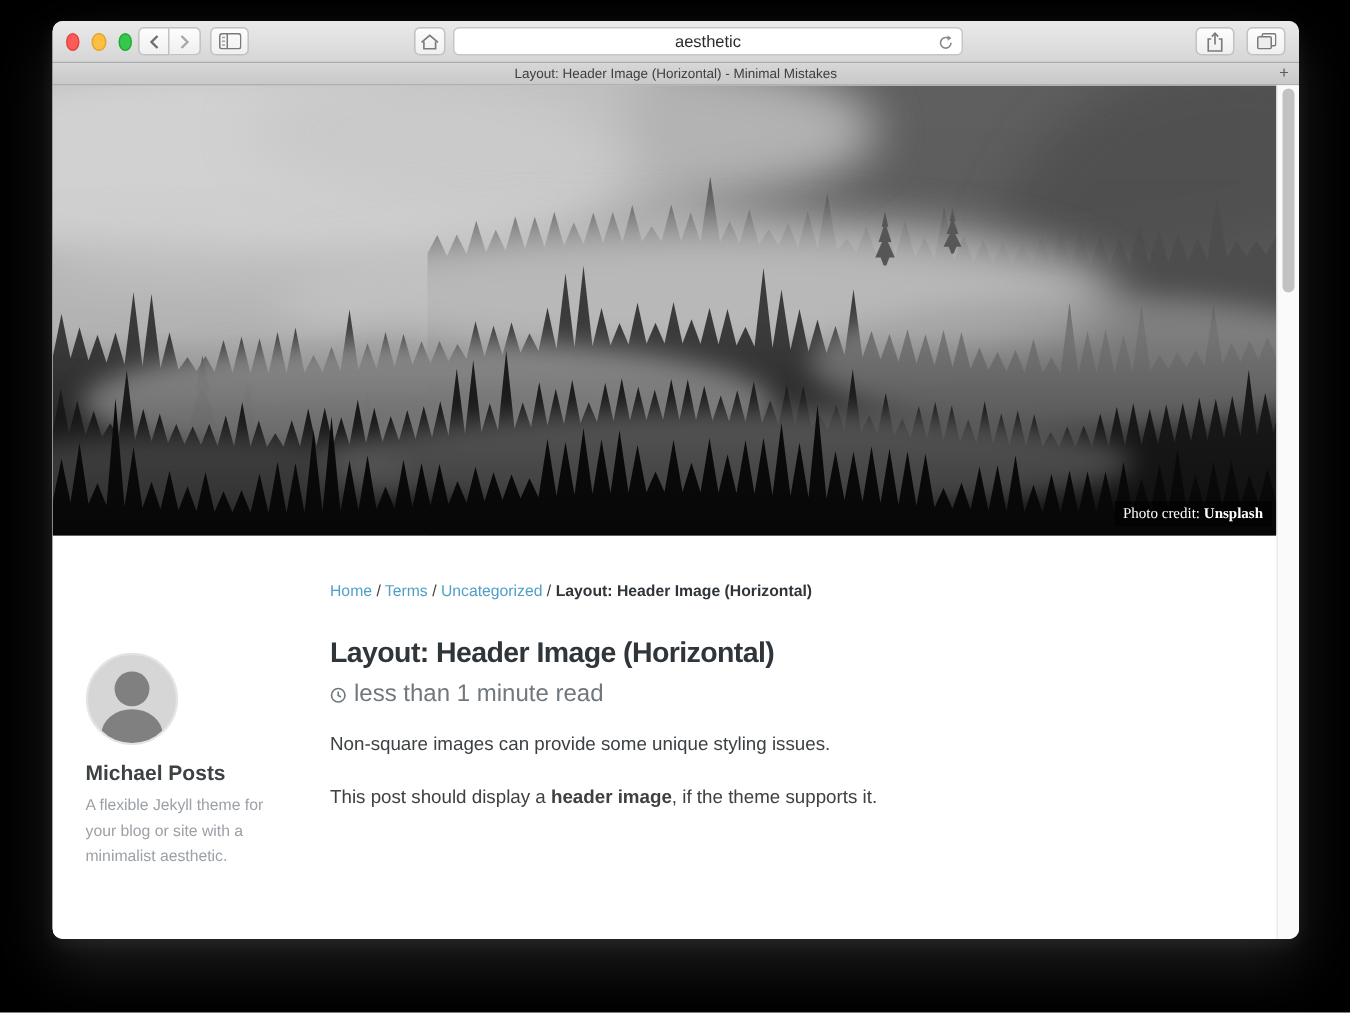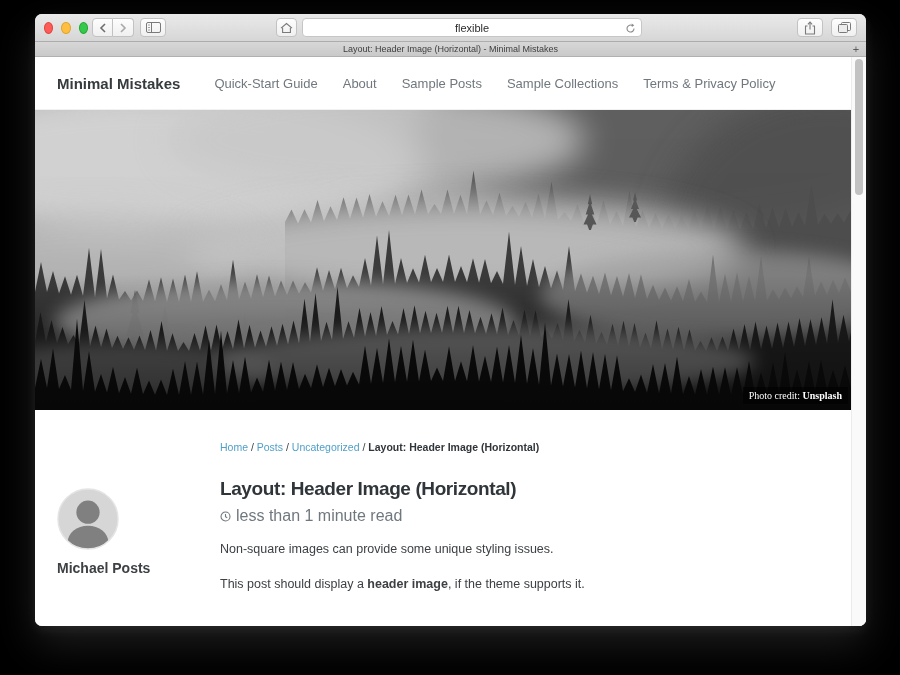"flexible" span { text: flexible -> aesthetic }
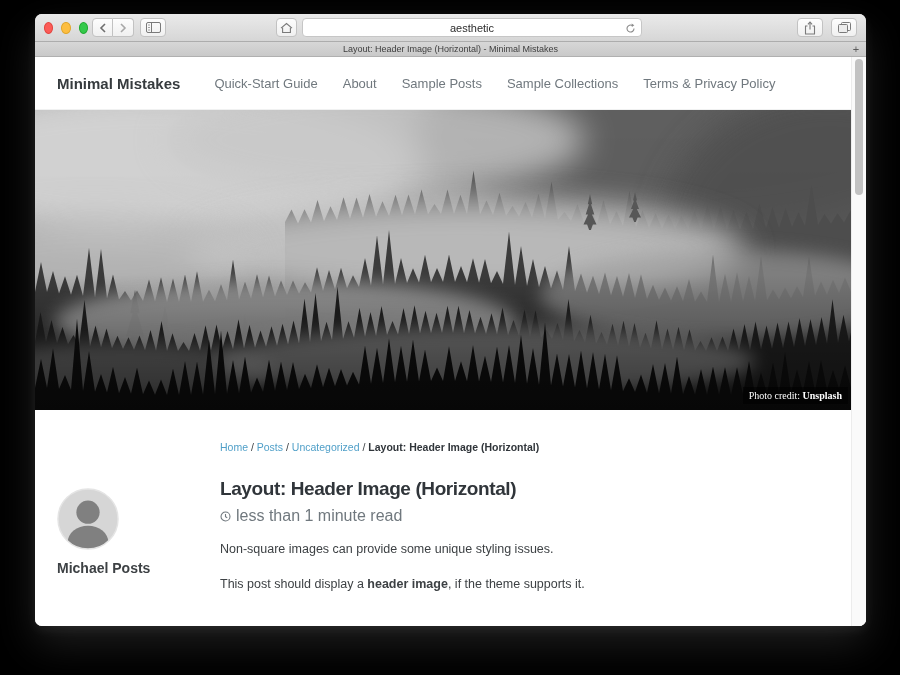"Minimal Mistakes" div.masthead { html: <div> <div>Minimal Mistakes</div> <ul> <li>Quick-Start Guide</li> <li>About</li> <li>Sample Posts</li> <li>Sample Collections</li> <li>Terms &amp; Privacy Policy</li> </ul> </div> -> none }
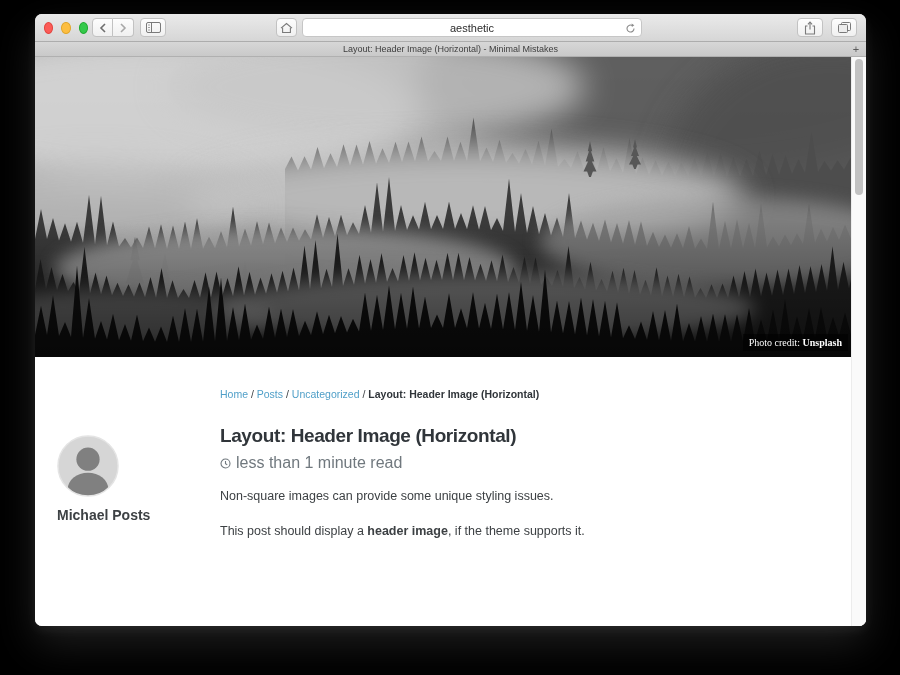"Posts" span.bc-link { text: Posts -> Terms }
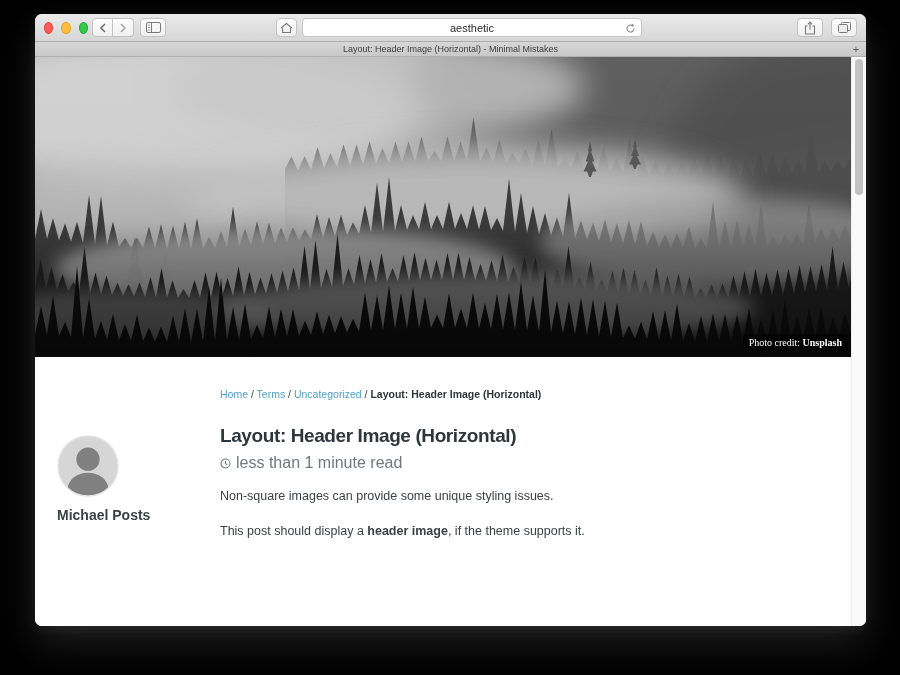"A flexible Jekyll theme for" div.author-bio { html: none -> <div>A flexible Jekyll theme for your blog or site with a minimalist aesthetic.</div> }
